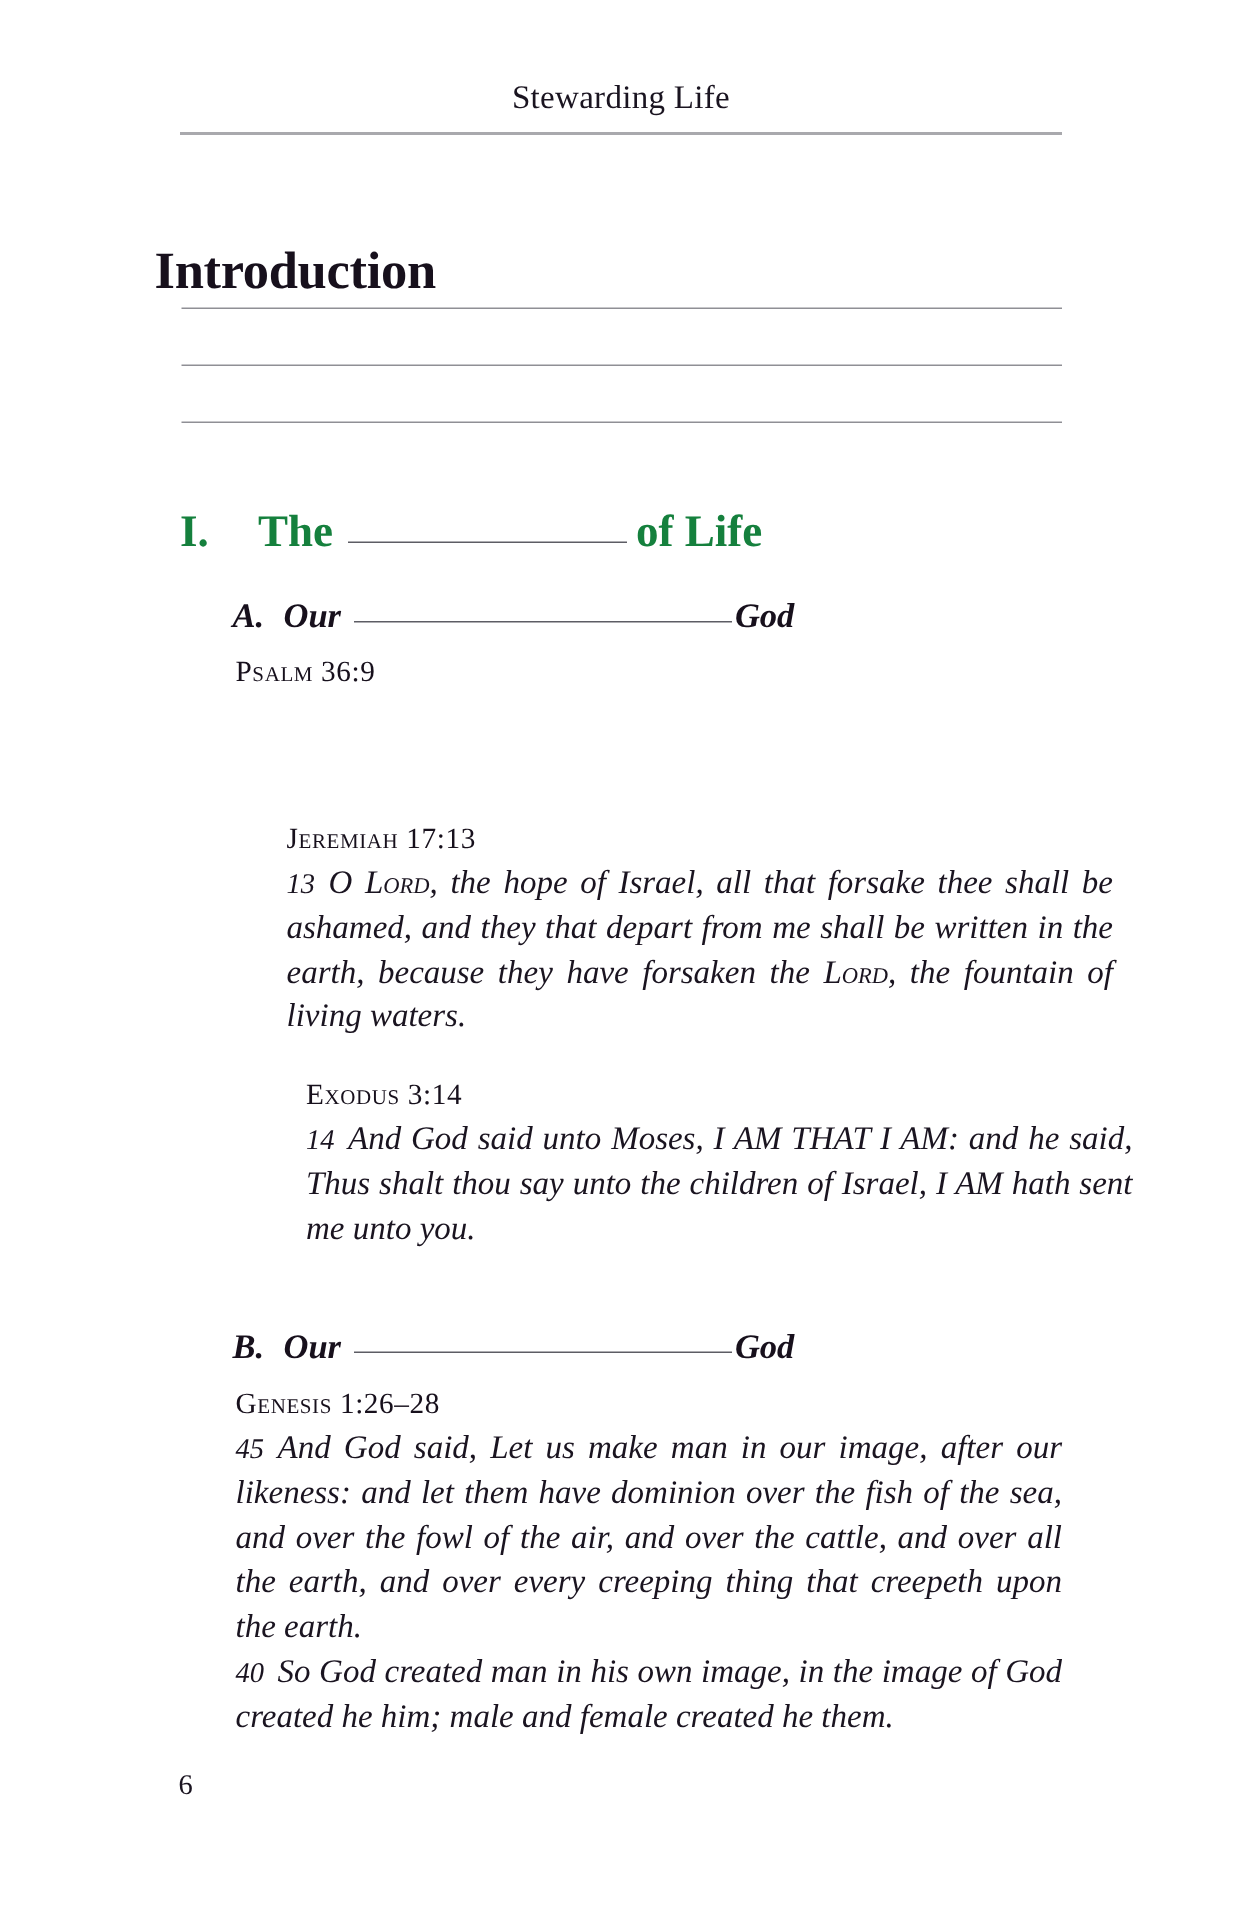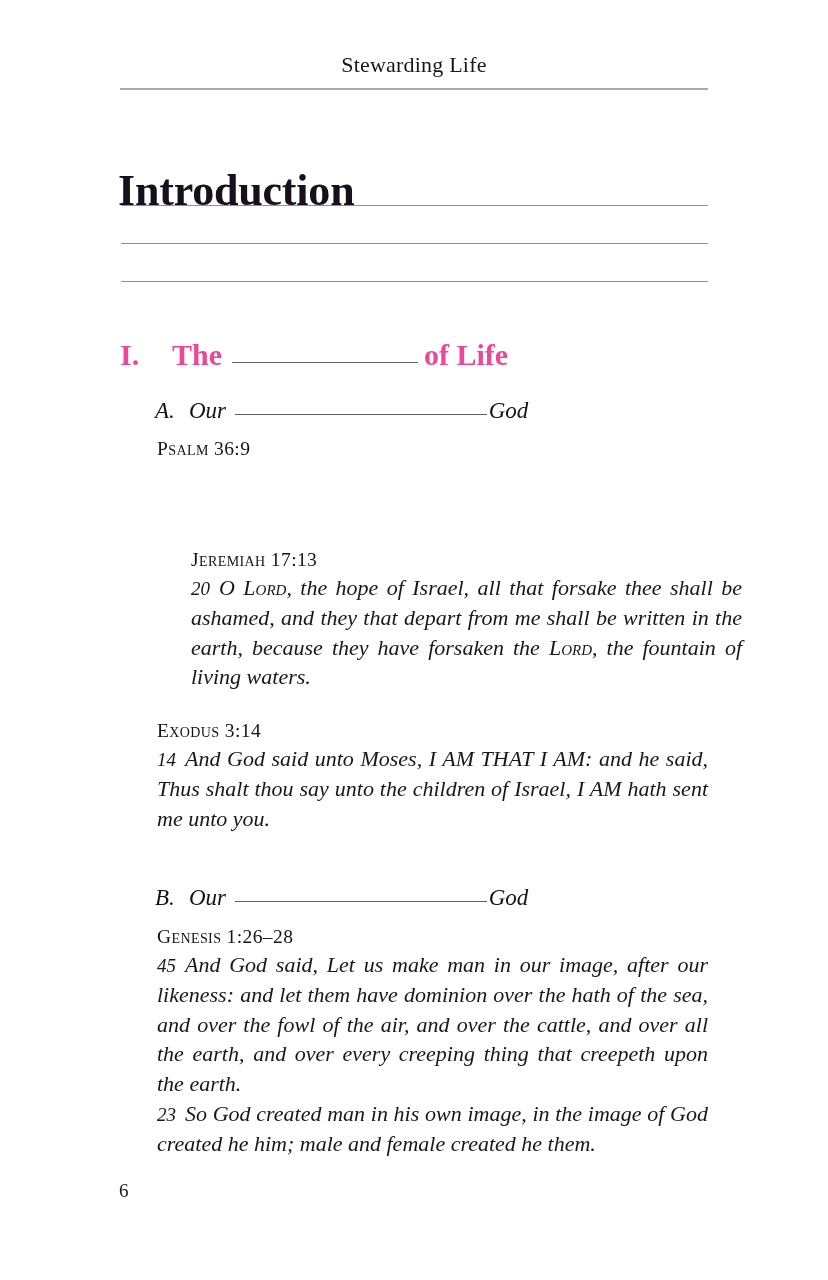"Introduction" .chapter-title { font-size: 44px -> 35px; left: 118px -> 103px }
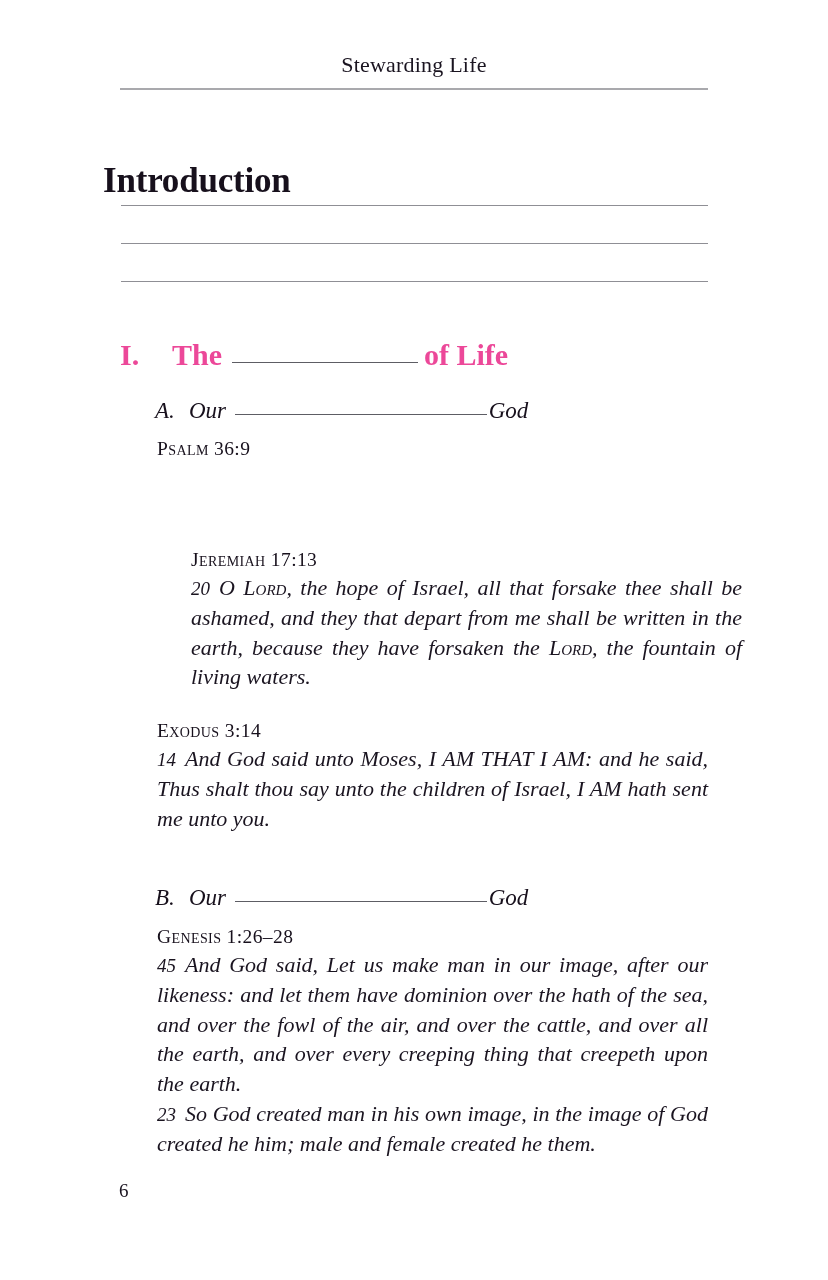"I. The of Life" .outline-1 { color: #ec4899 -> #15803d }
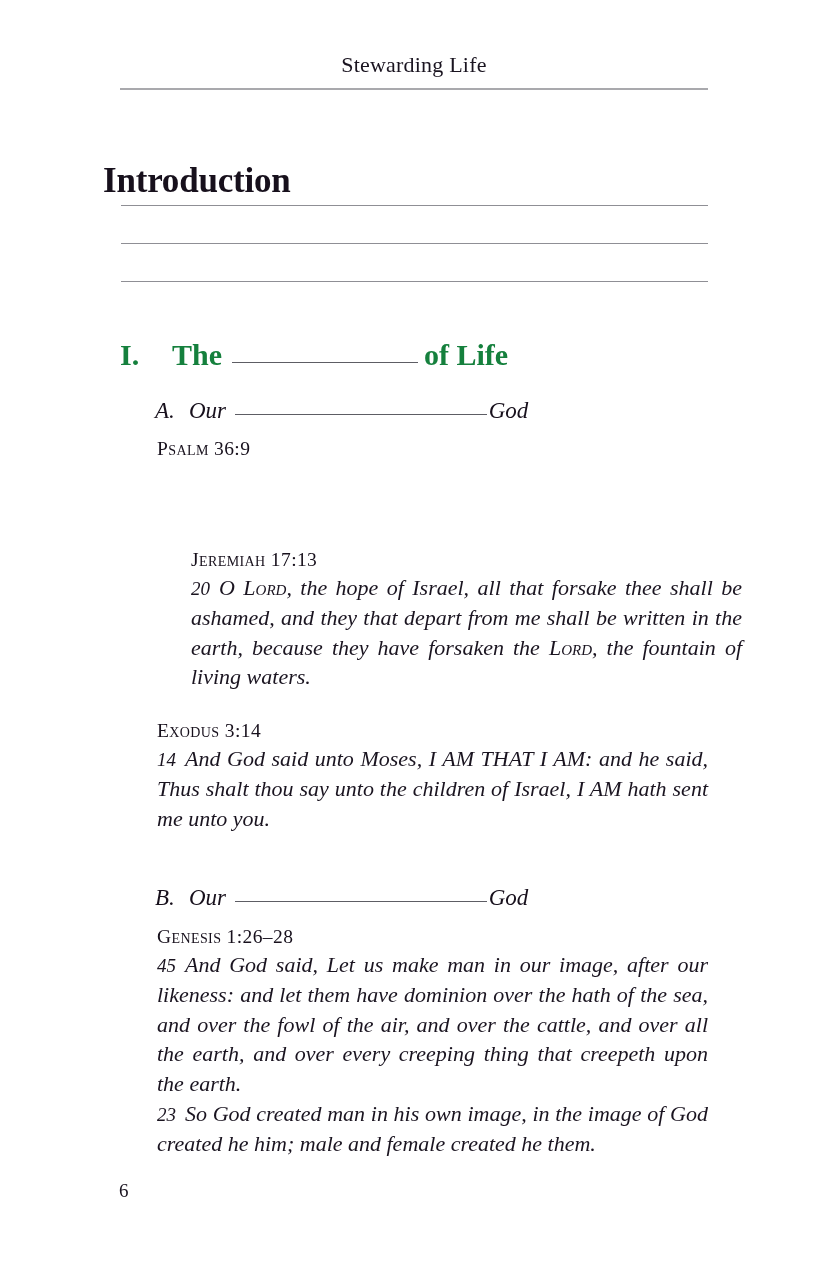"A. Our God" .outline-2 { font-weight: normal -> bold }
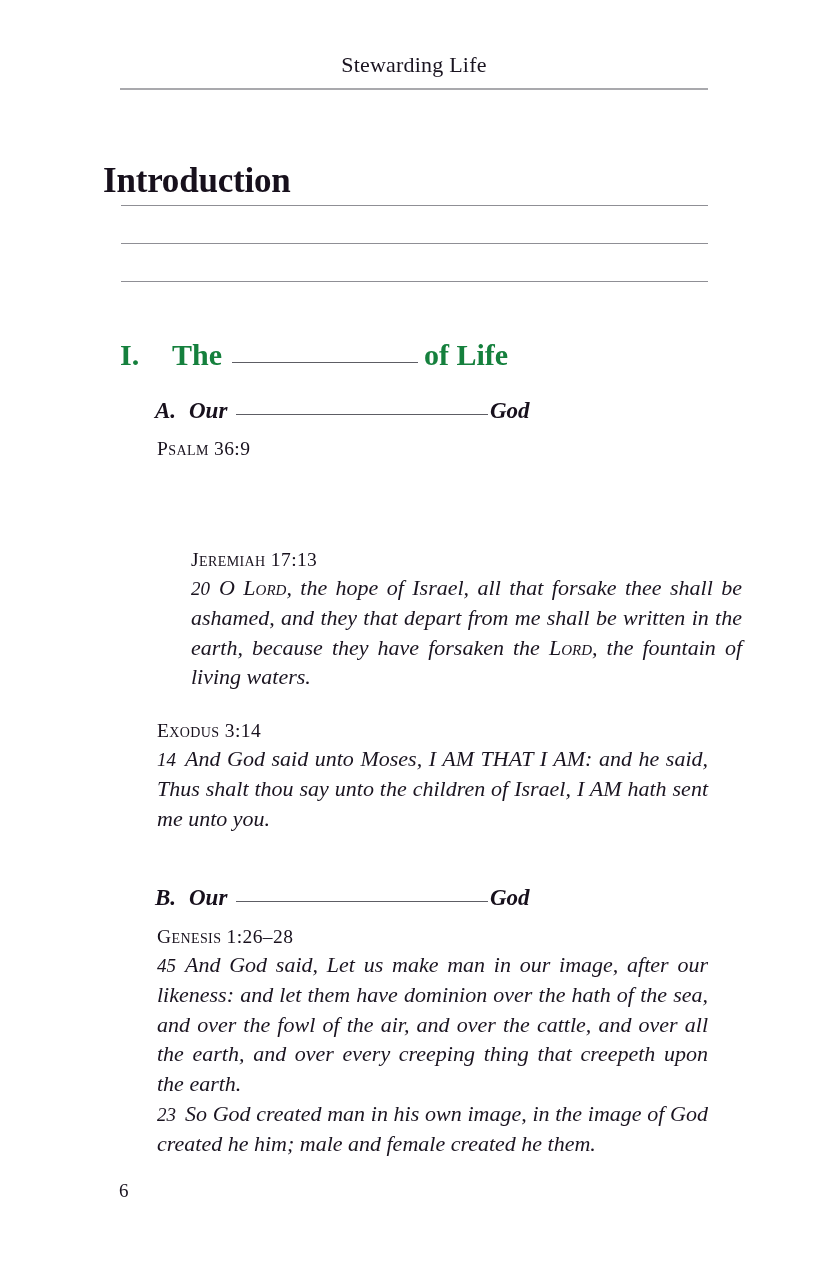"20" span.vnum { text: 20 -> 13 }
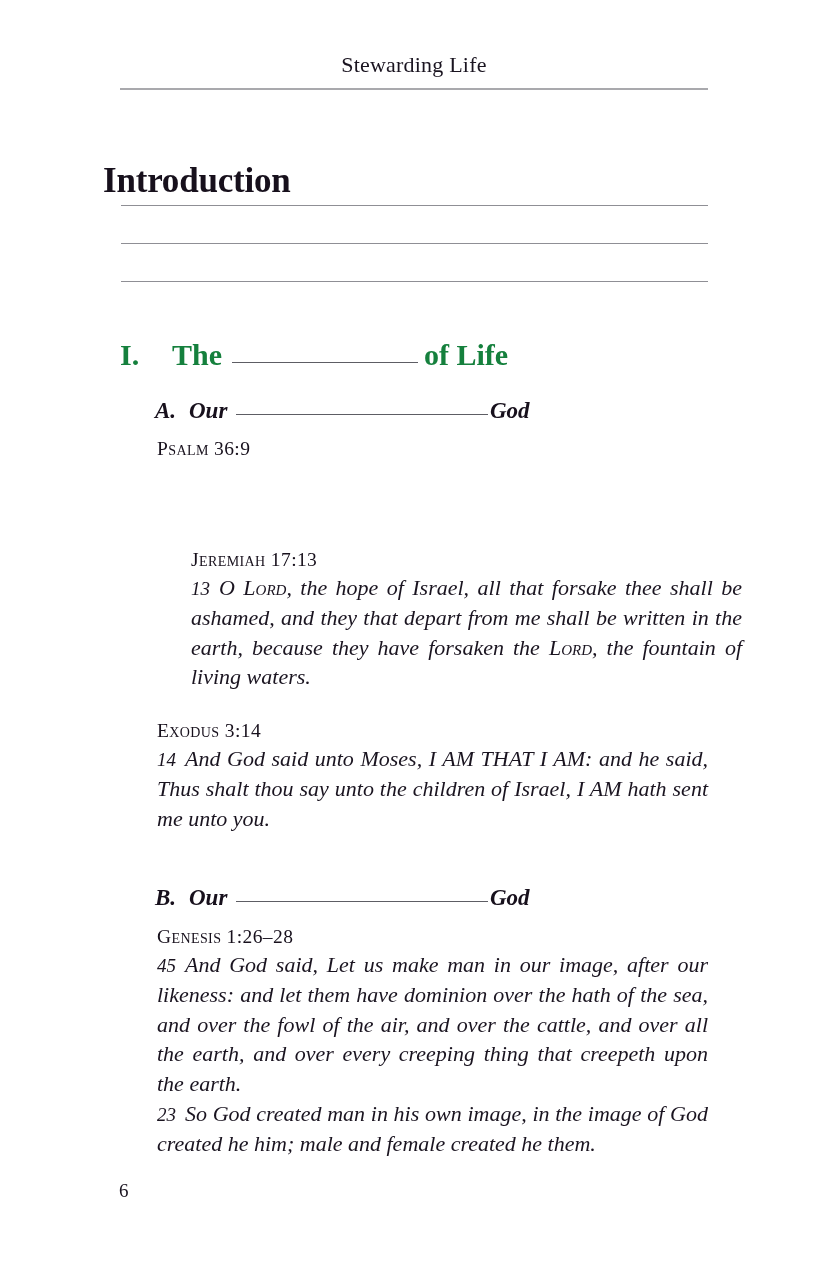"Exodus 3:14" #exo { margin-left: none -> 47px }
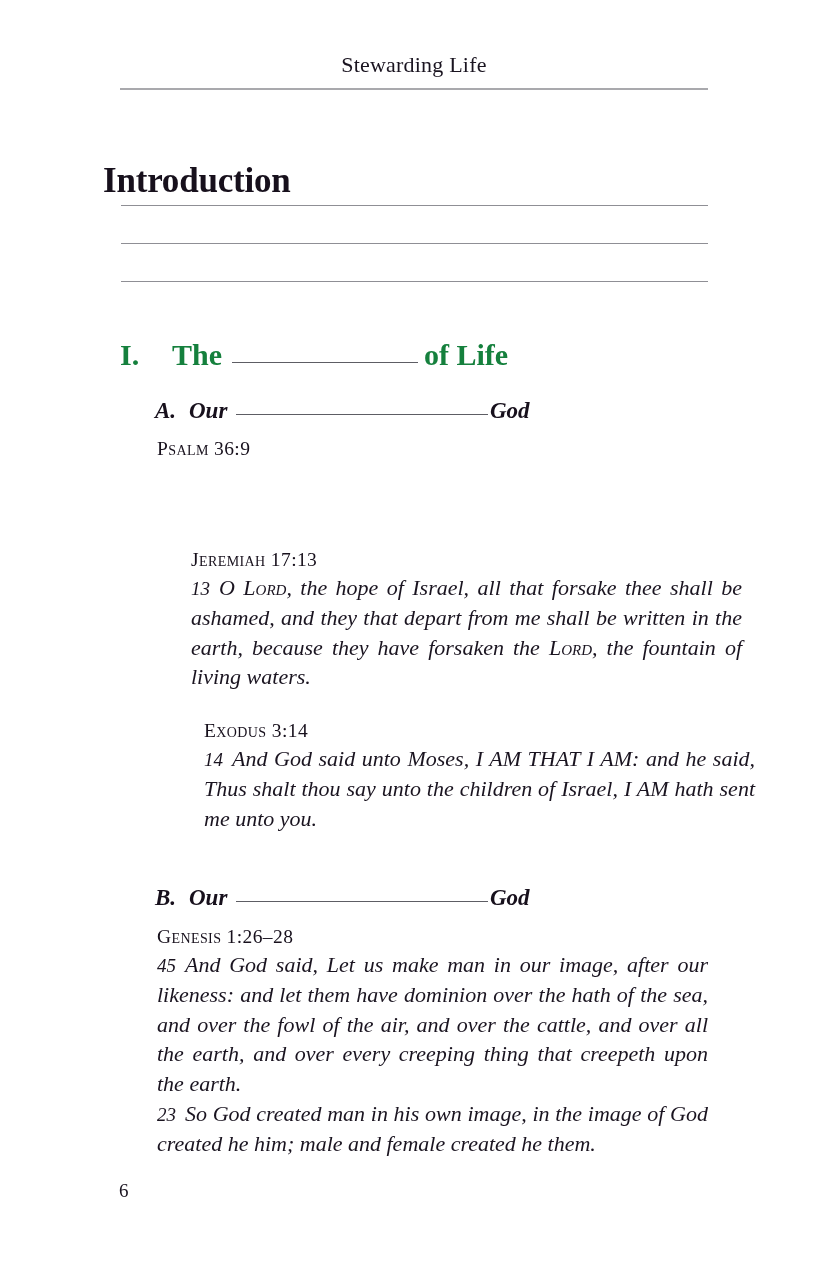"And God said, Let us" span { text: hath -> fish }
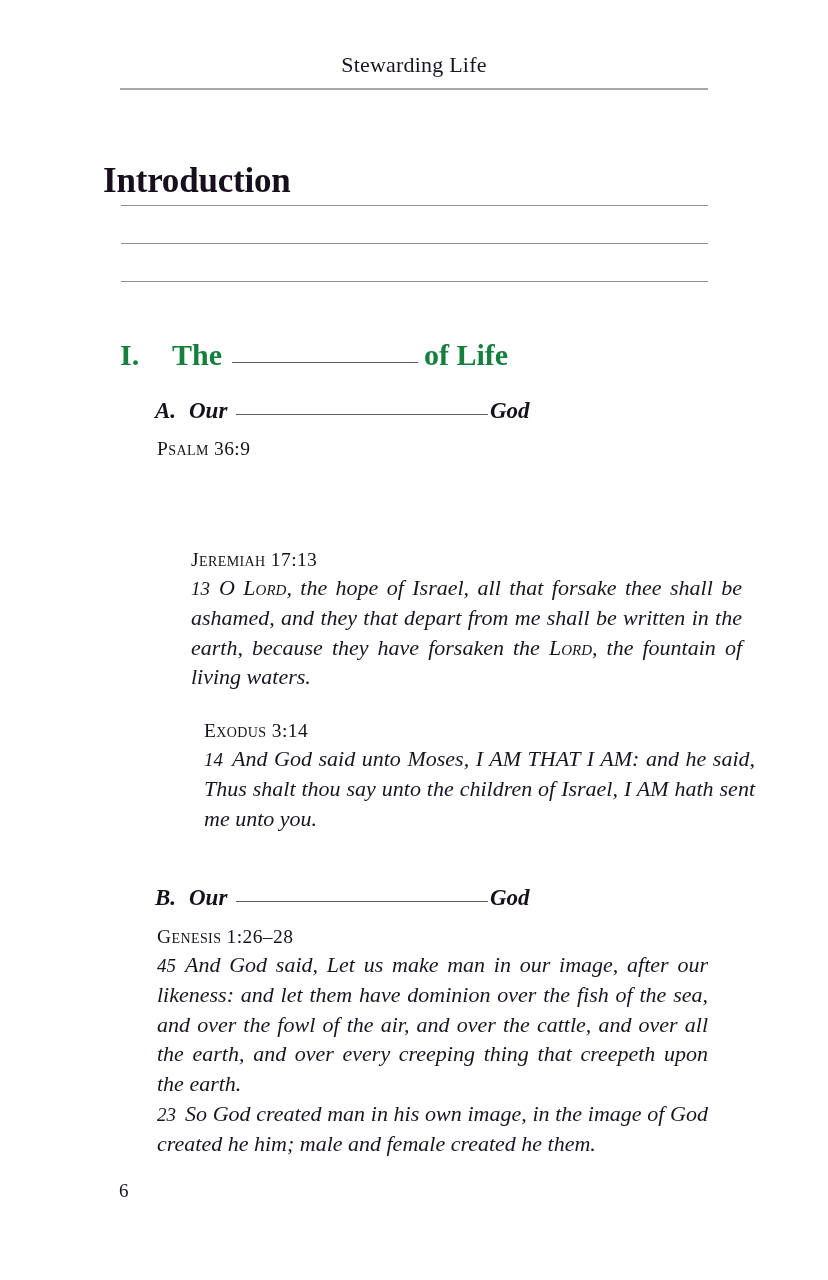"23" span.vnum { text: 23 -> 40 }
